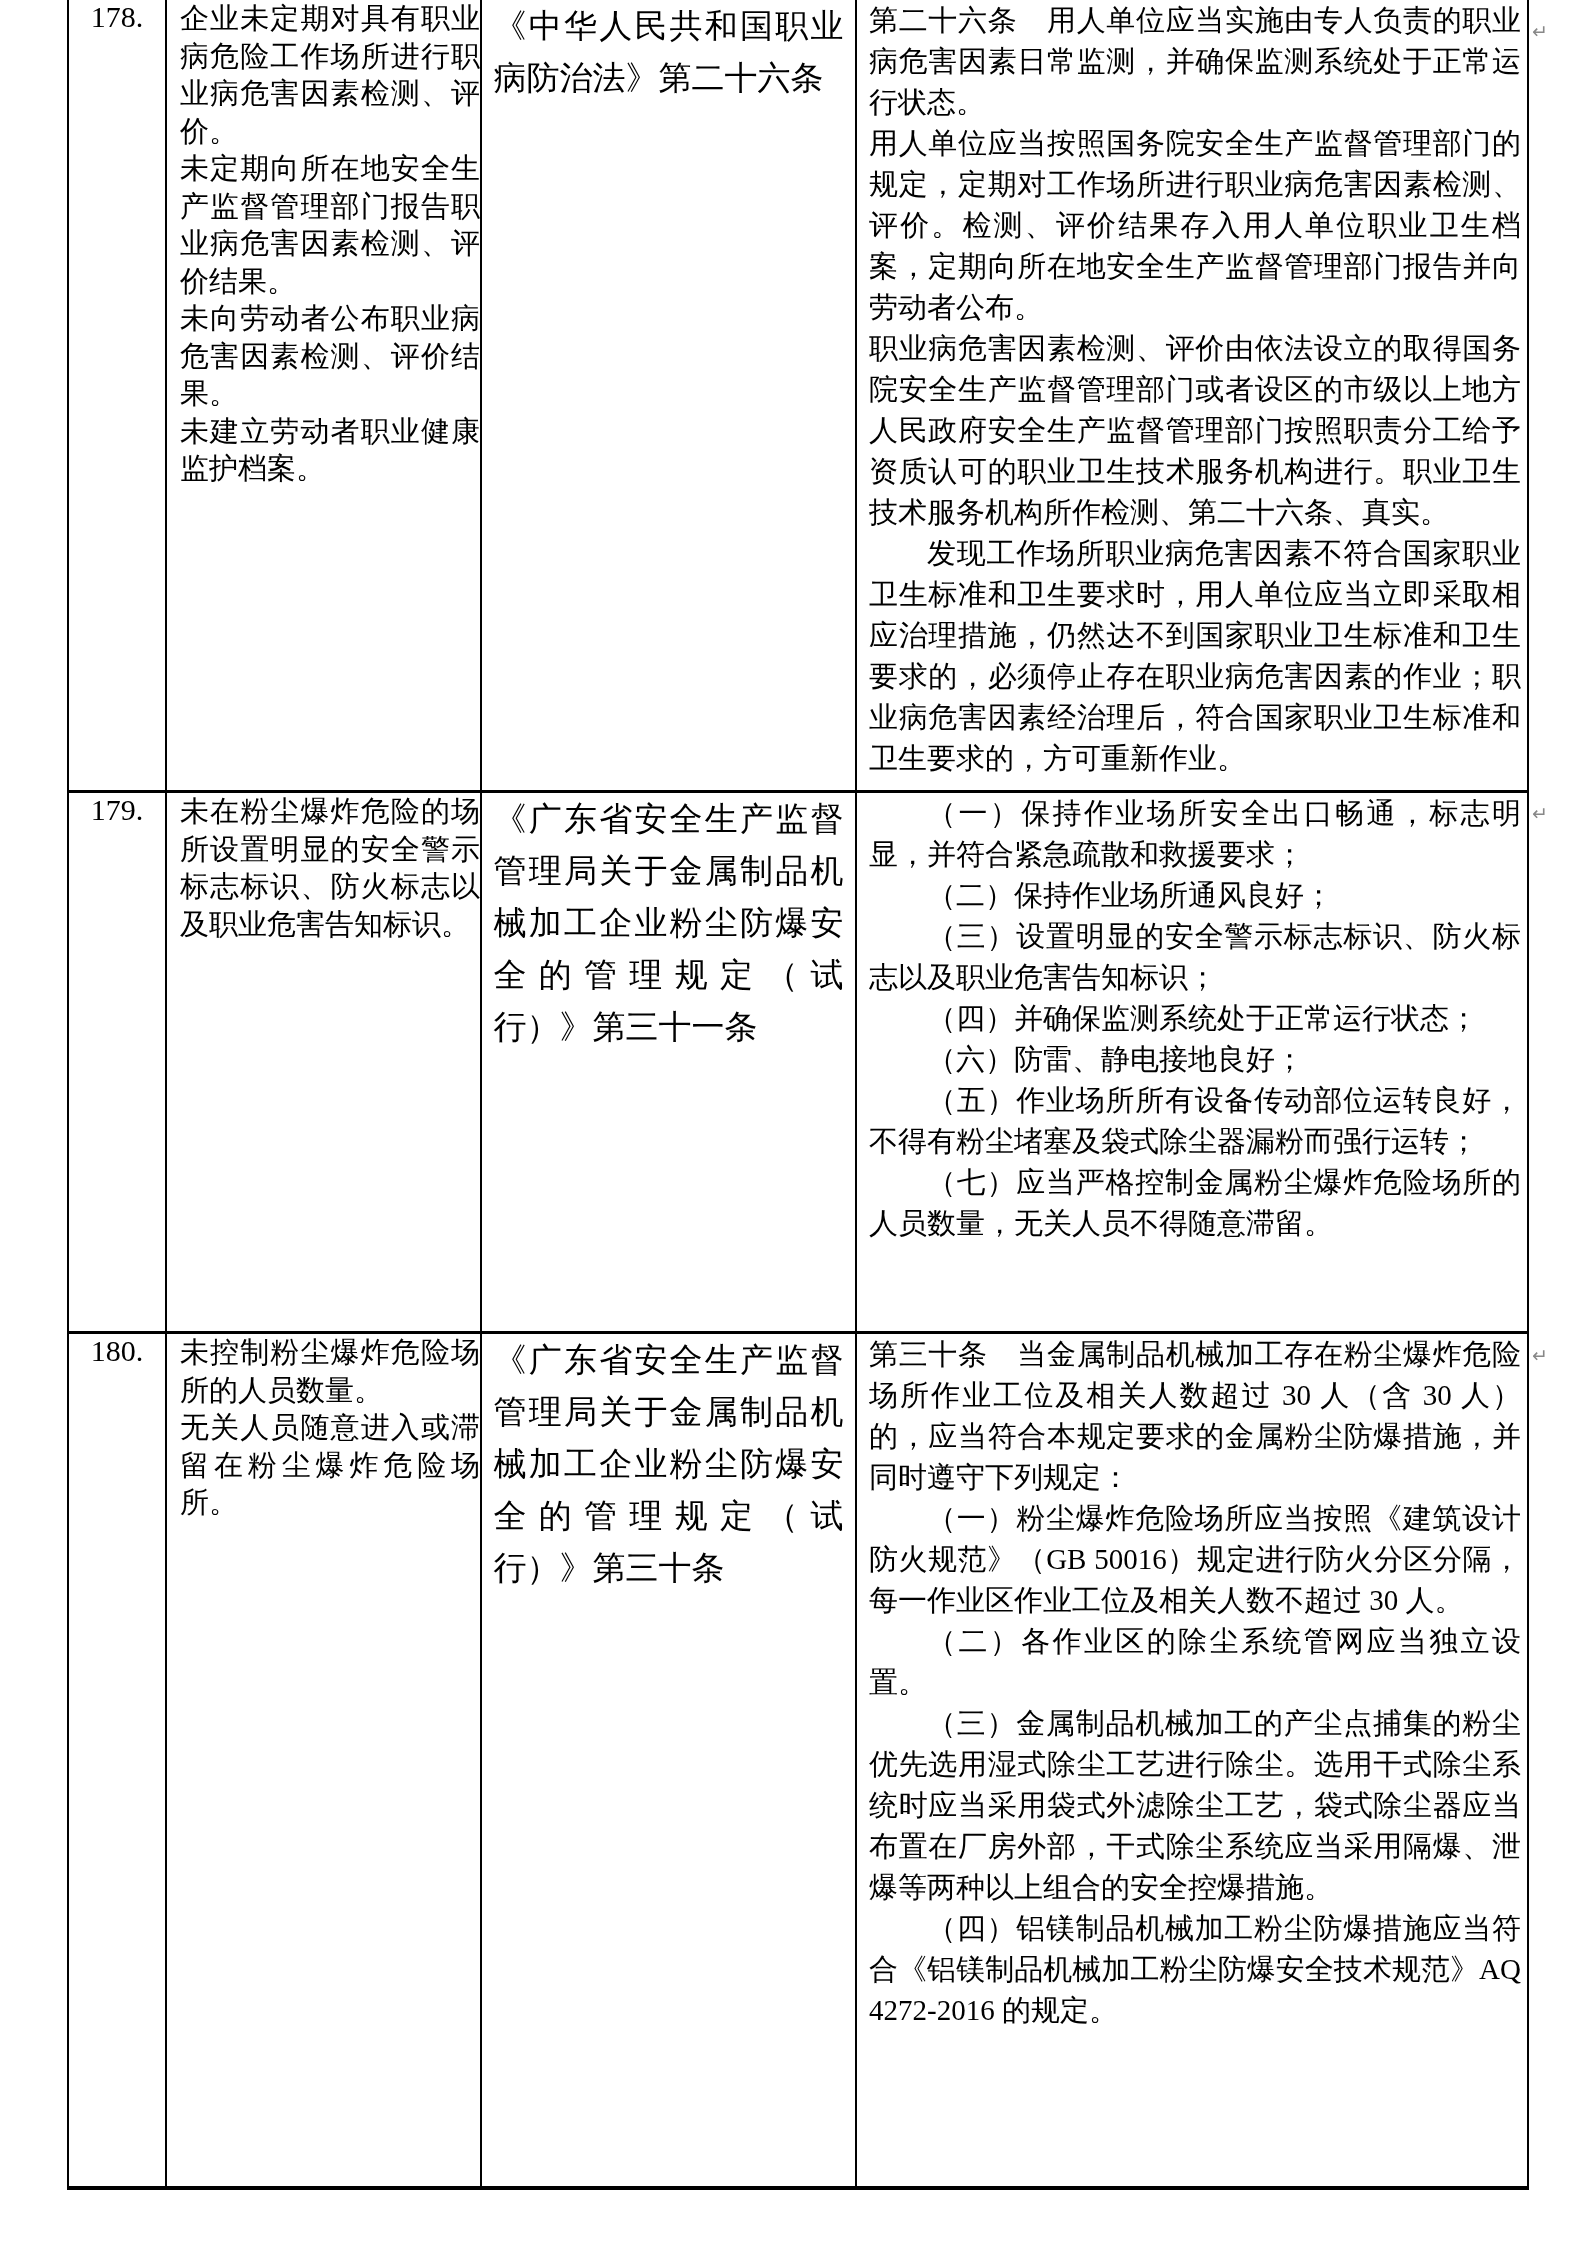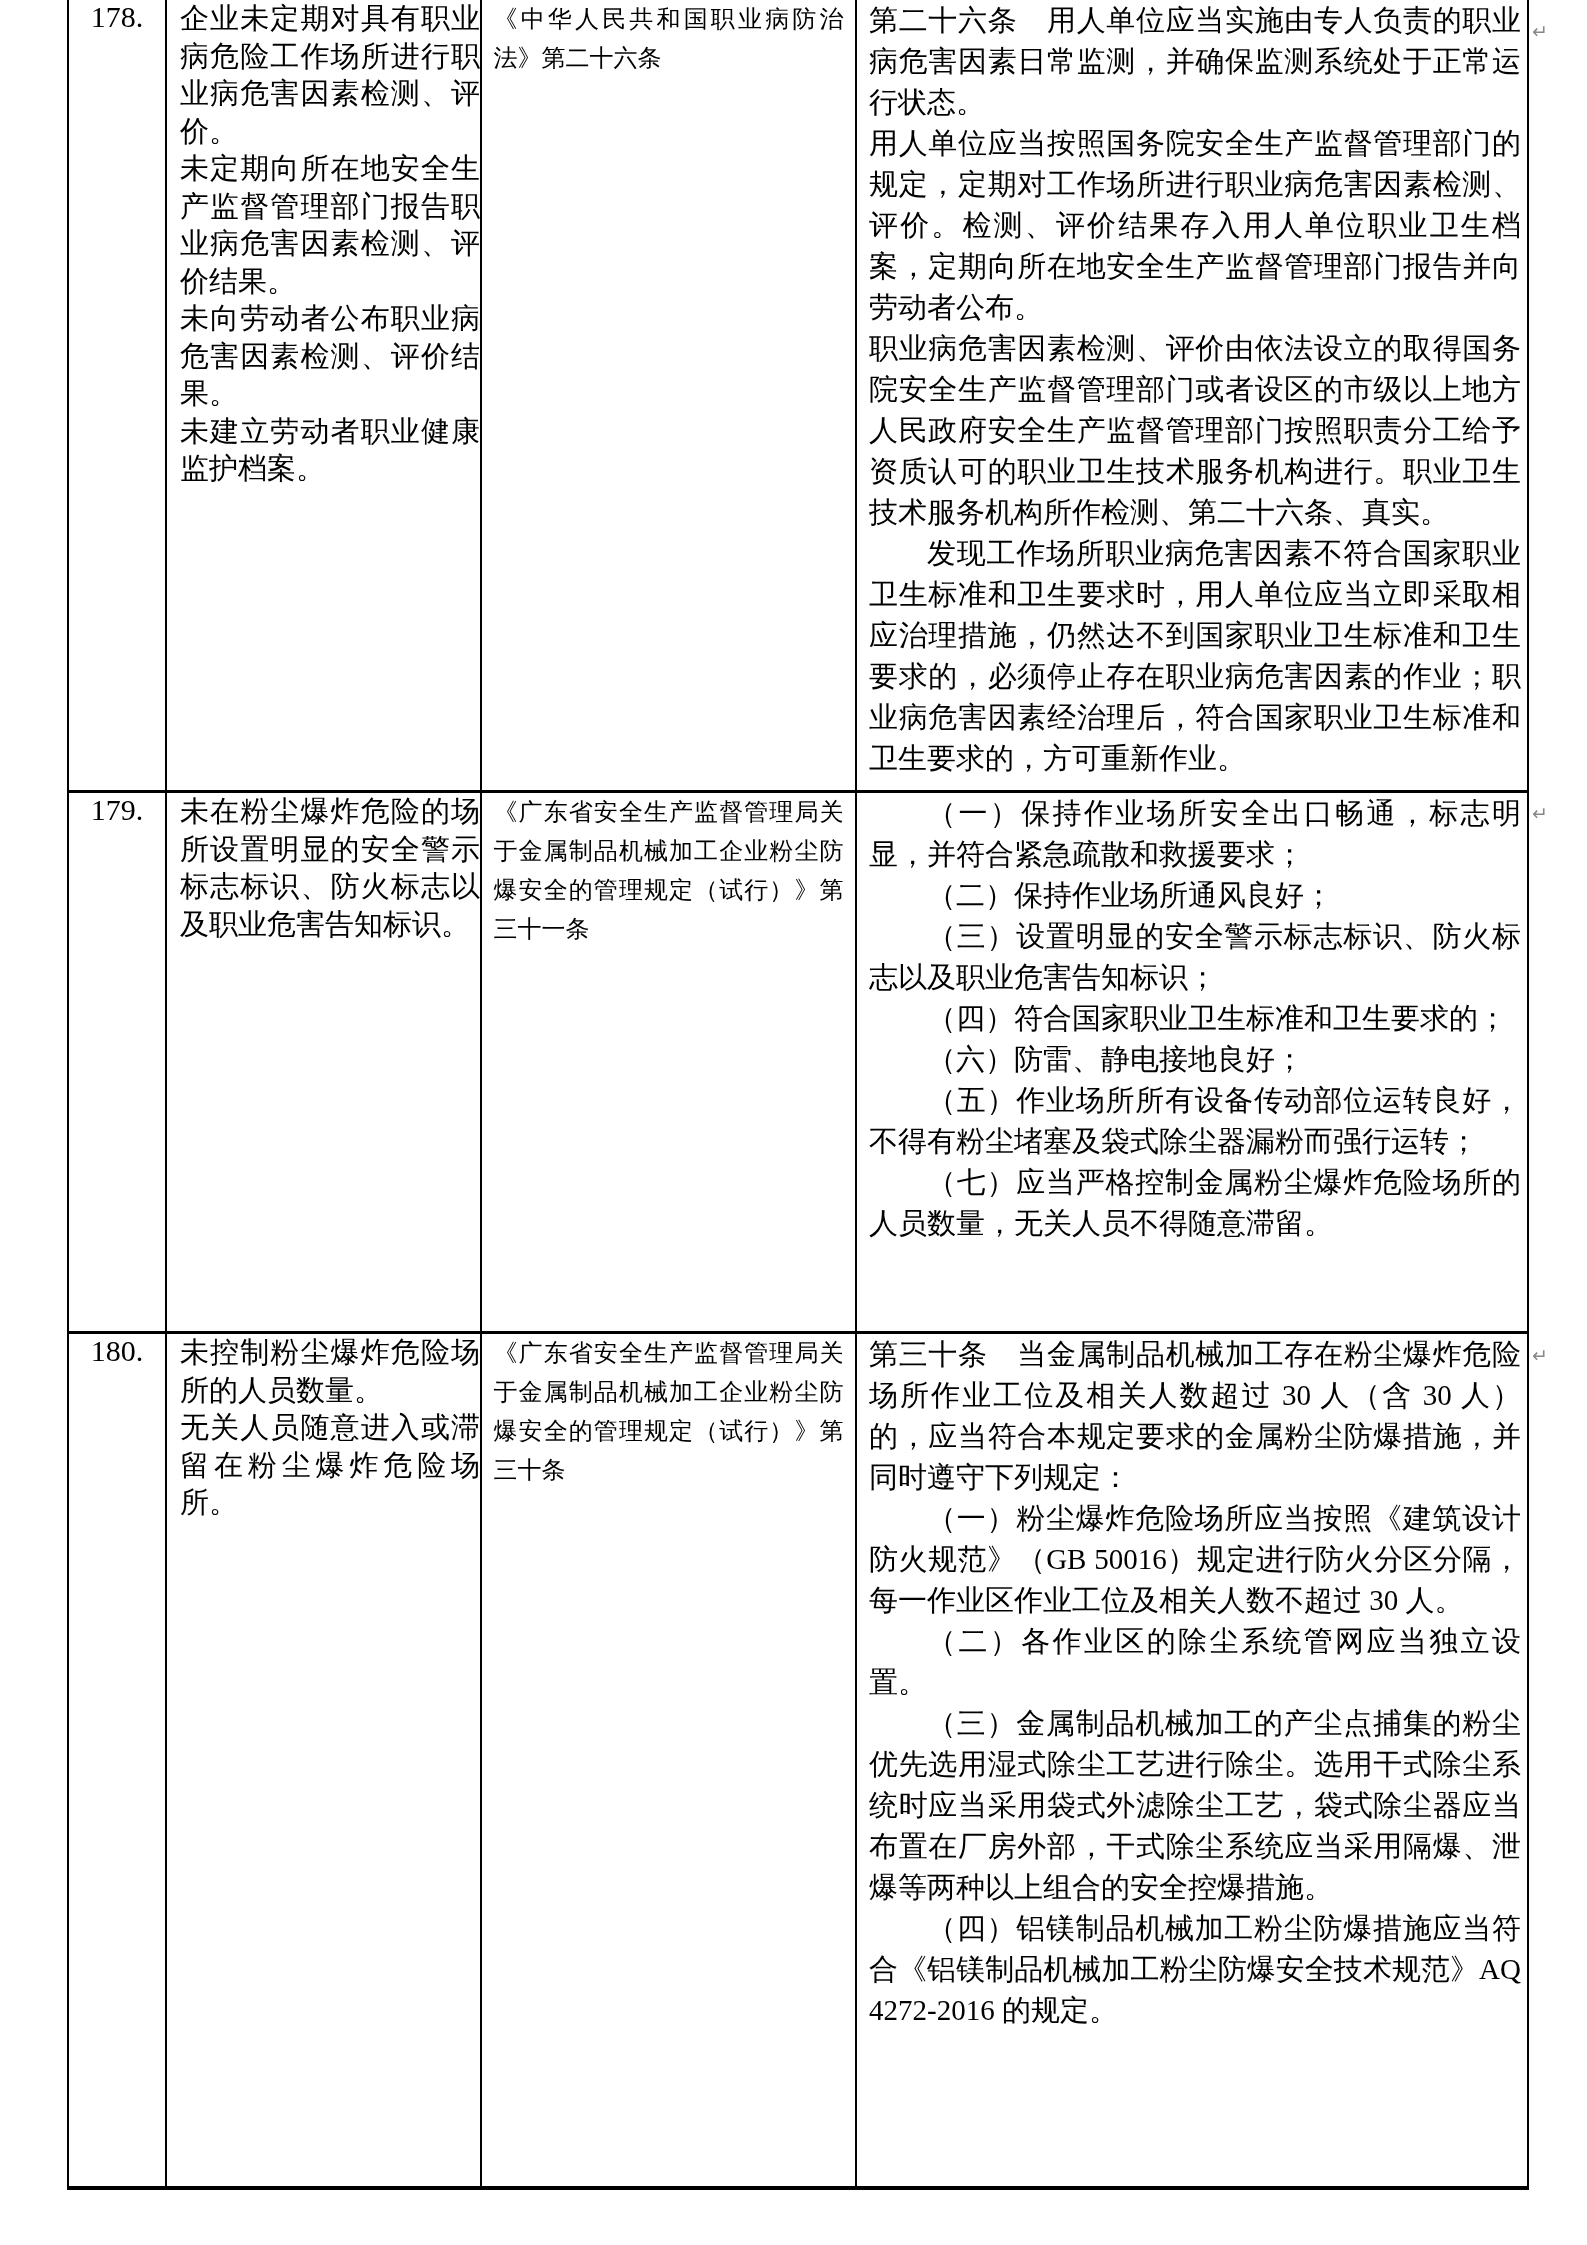"《中华人民共和国职业病防治法》第二十六条" .basis-text { font-size: 24px -> 33px; line-height: 39px -> 52px }
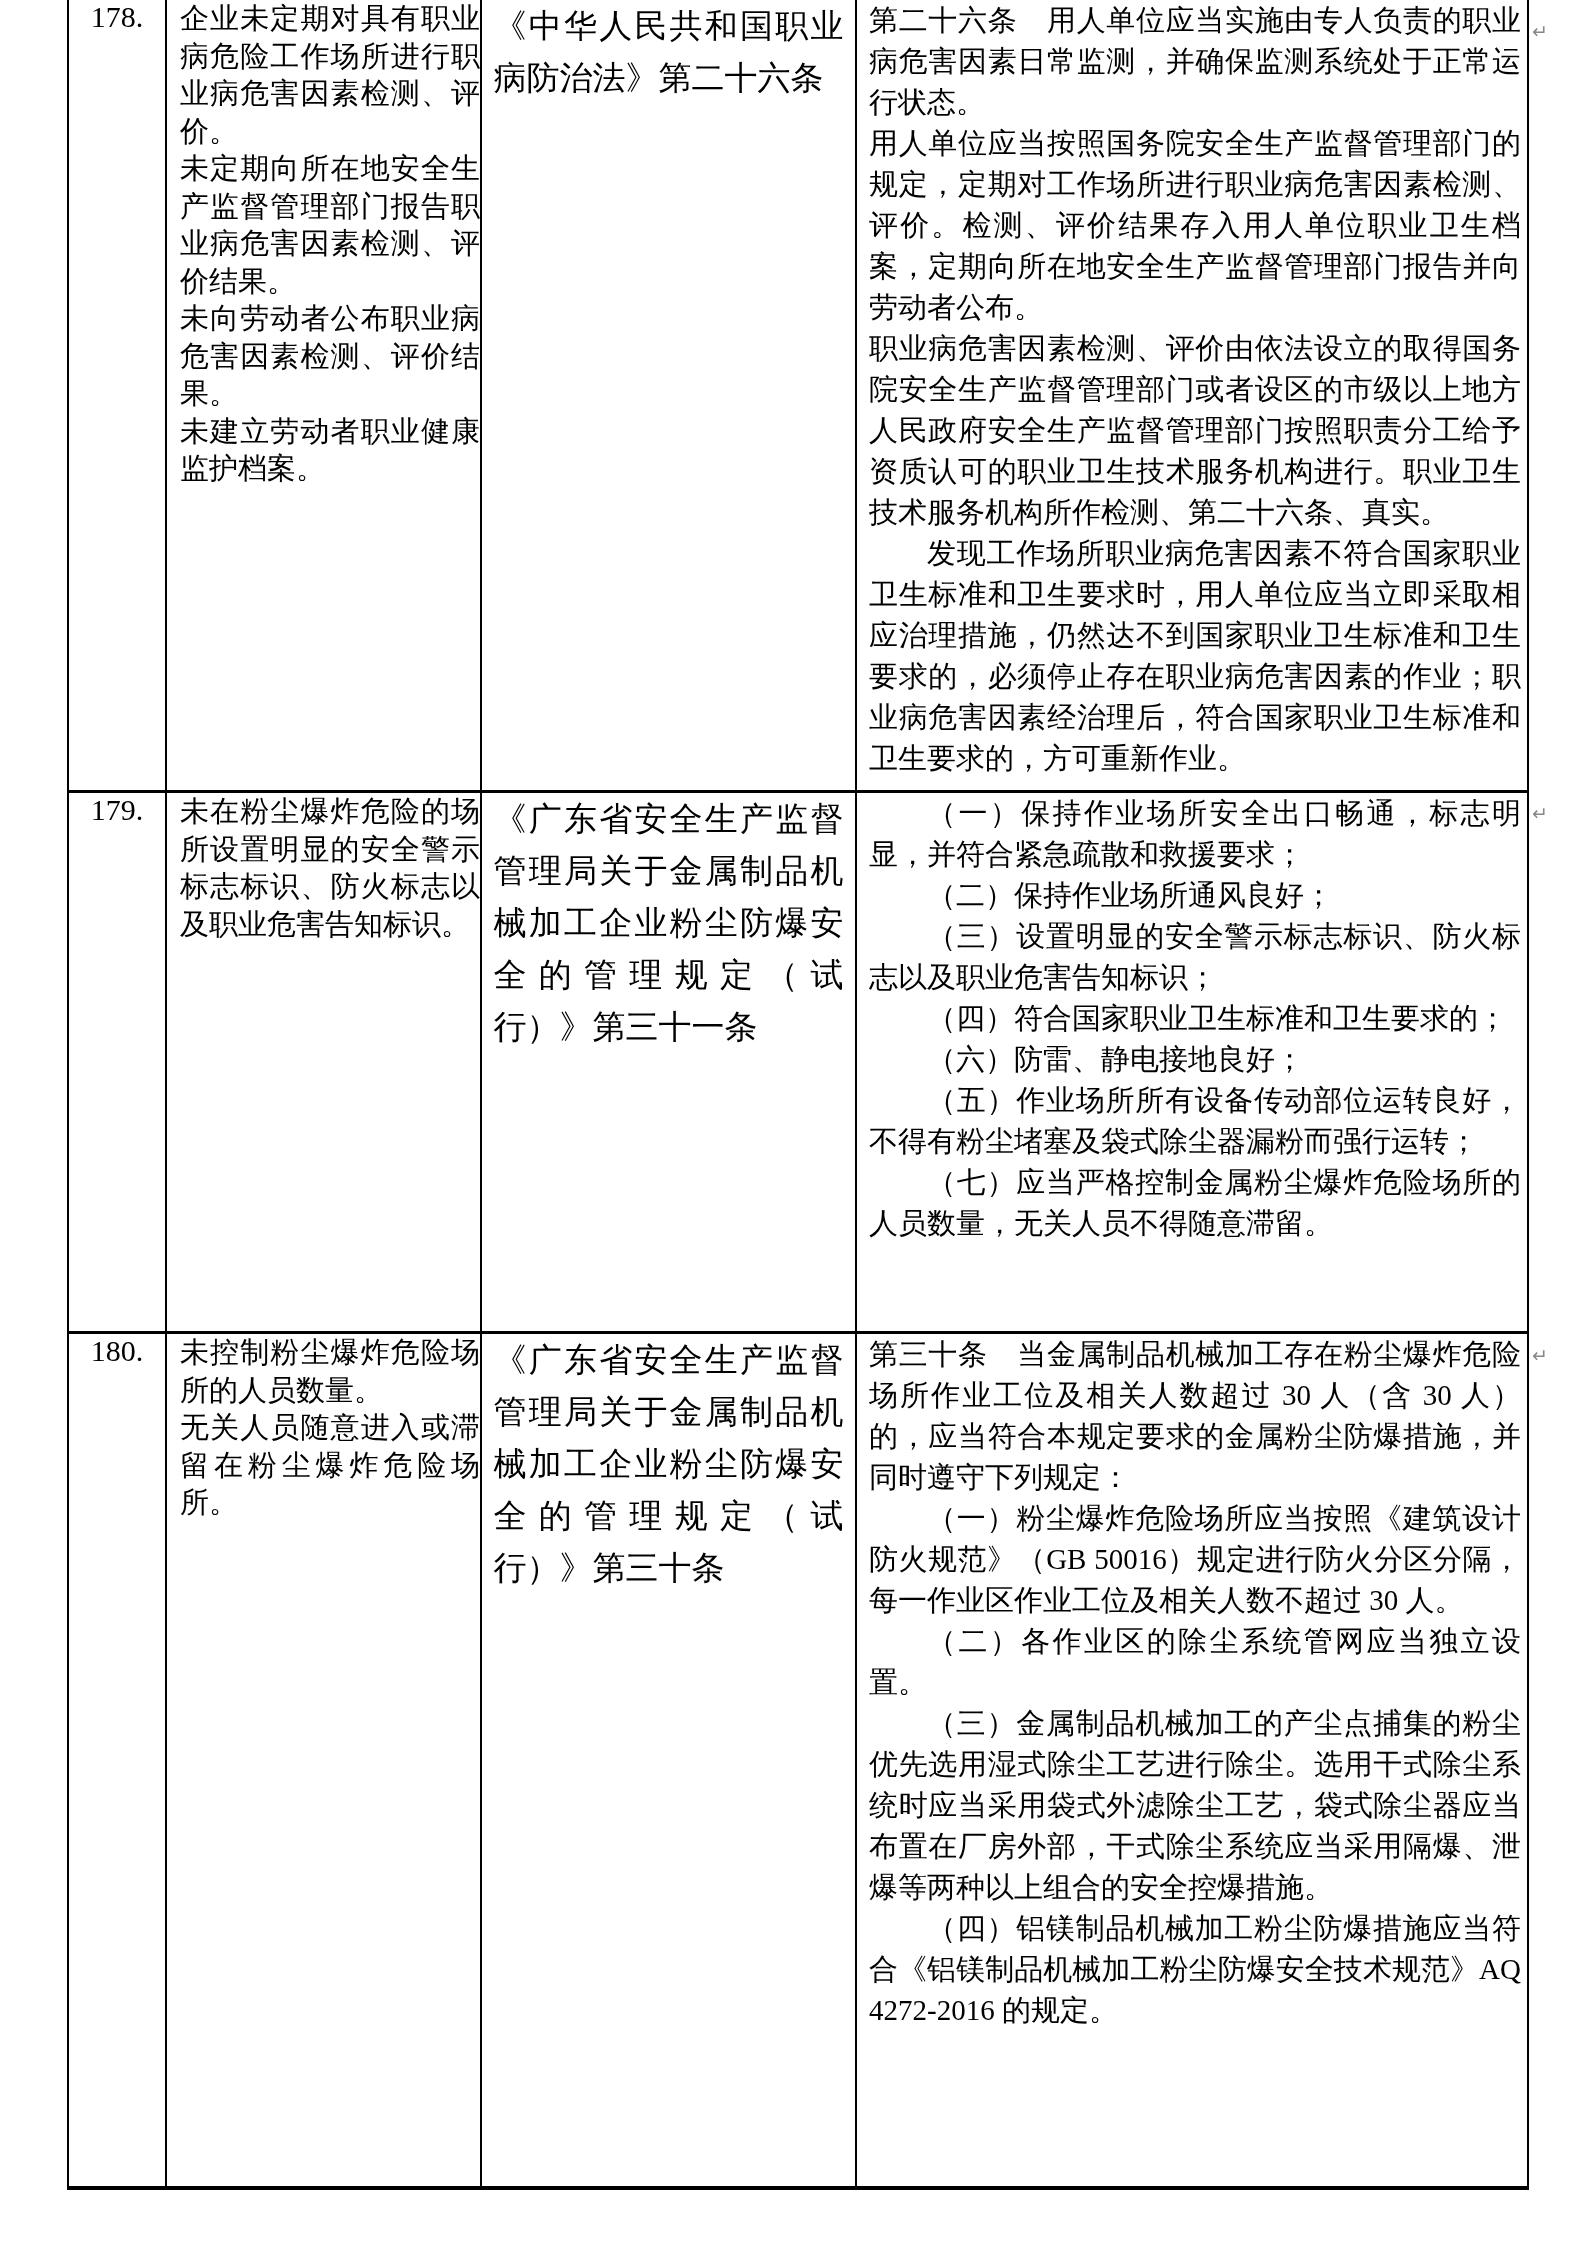"（四）符合国家职业卫生标准和卫生要求的；" p.indent { text: 符合国家职业卫生标准和卫生要求的 -> 并确保监测系统处于正常运行状态 }
